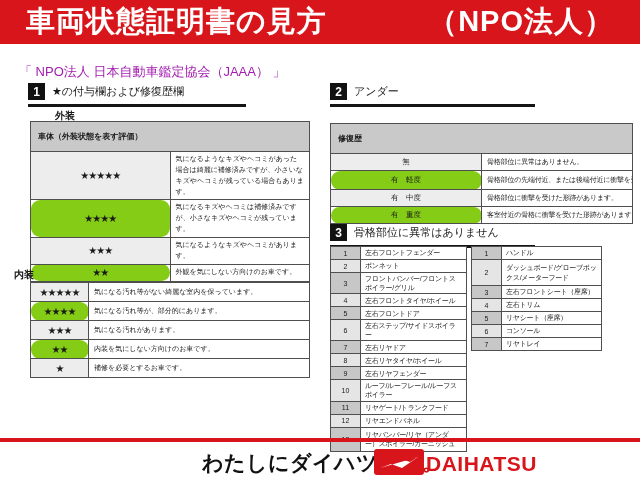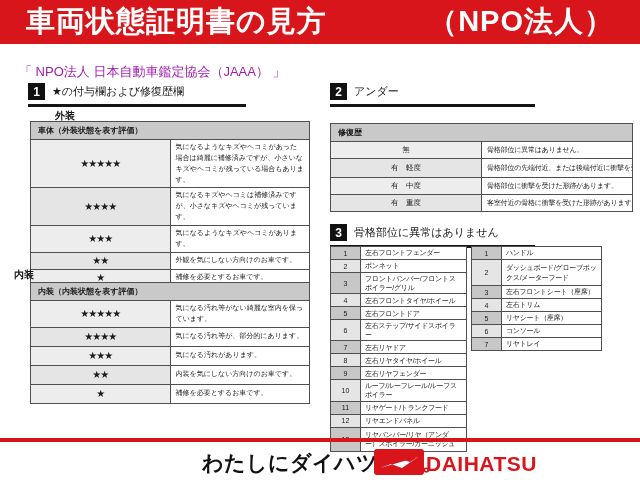"車体（外装状態を表す評価）" .tbl-hdr { padding: 3px 7px -> 9px 7px }
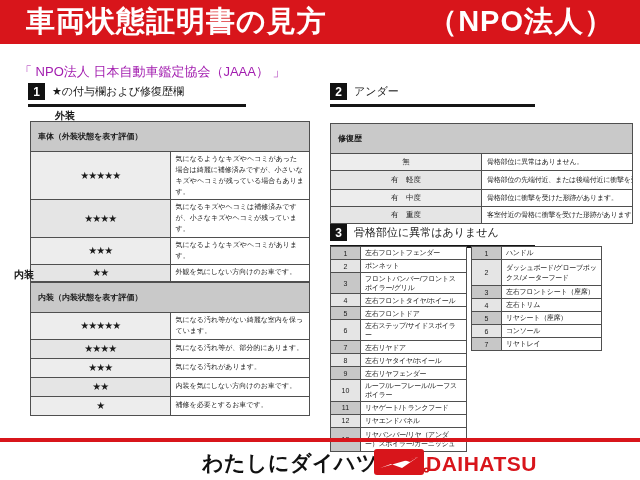"有 軽度" .shade-b { background: #e5e5e5 -> #84cc16; border-radius: none -> 9px }
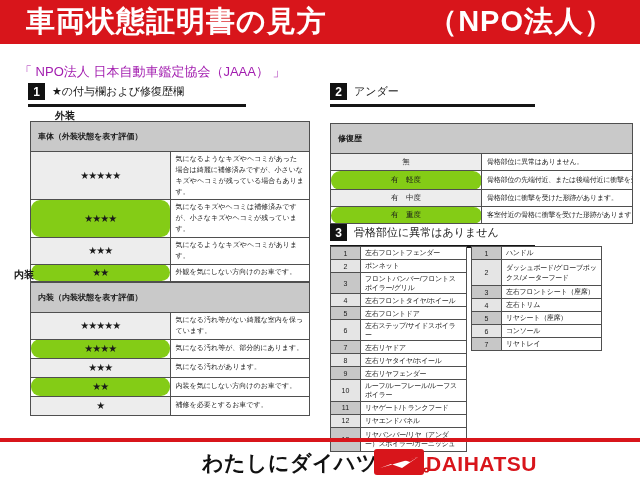"内装（内装状態を表す評価）" tr { html: <tr> <th>内装（内装状態を表す評価）</th> </tr> -> none }
